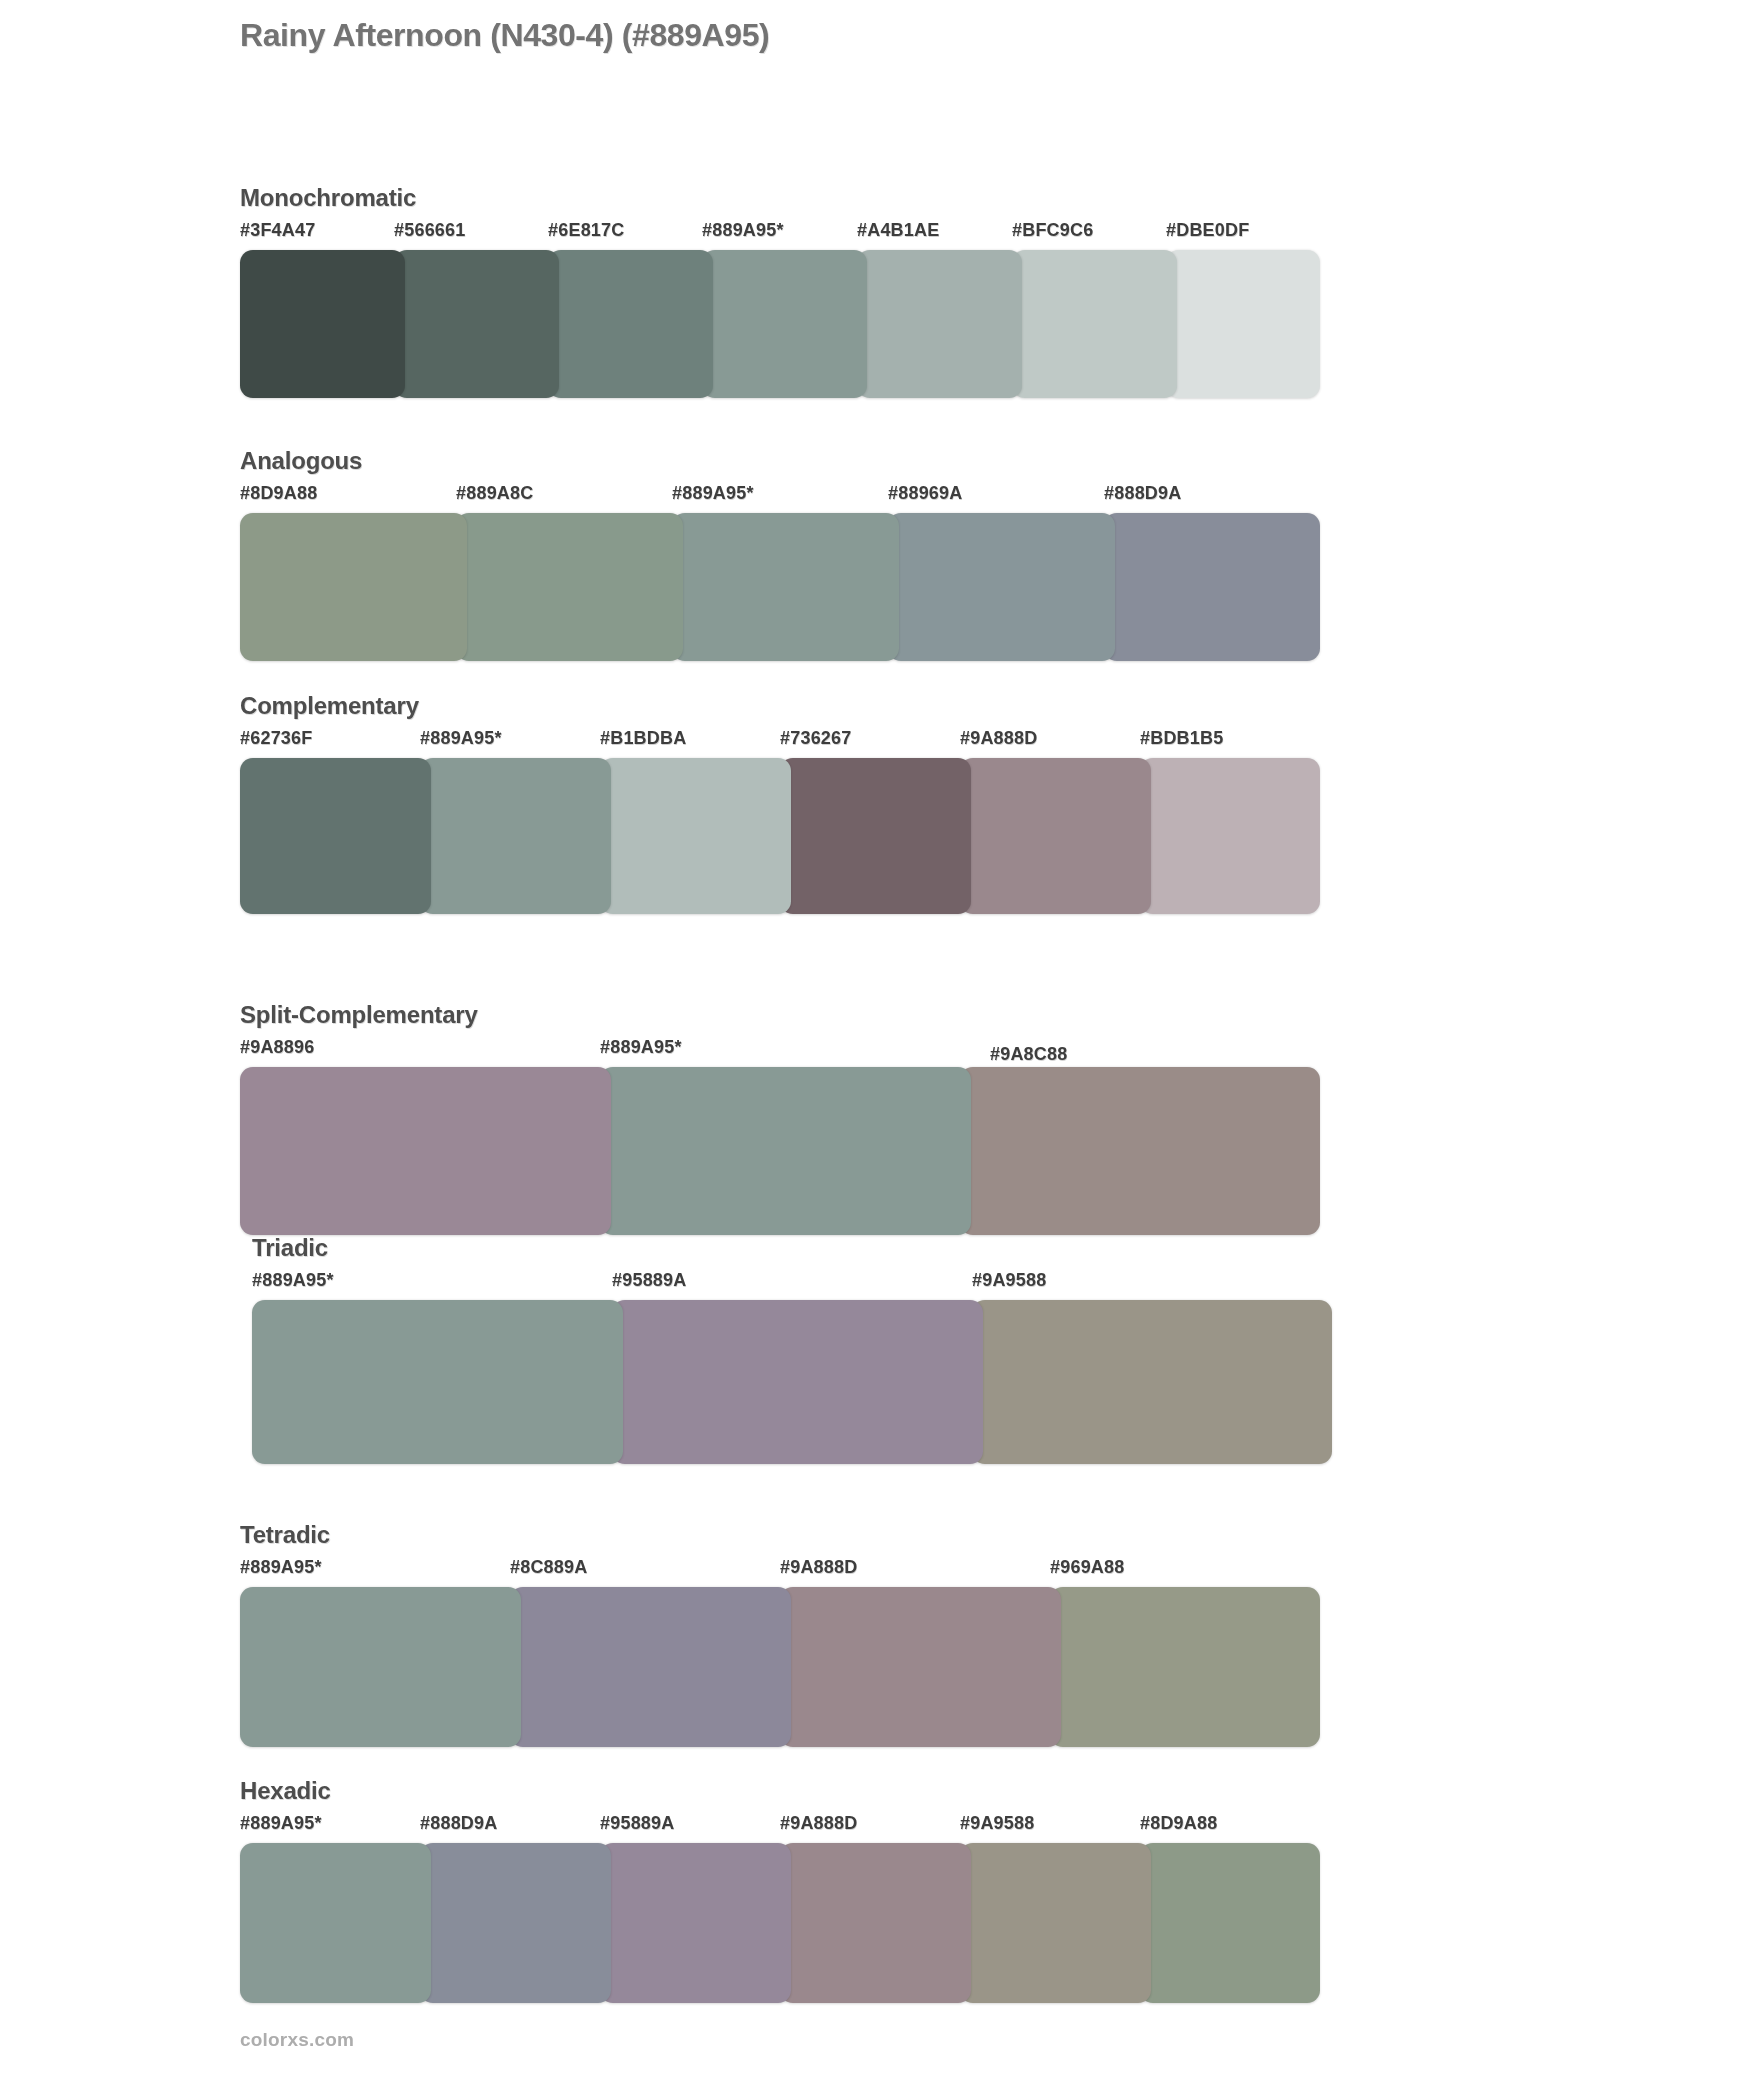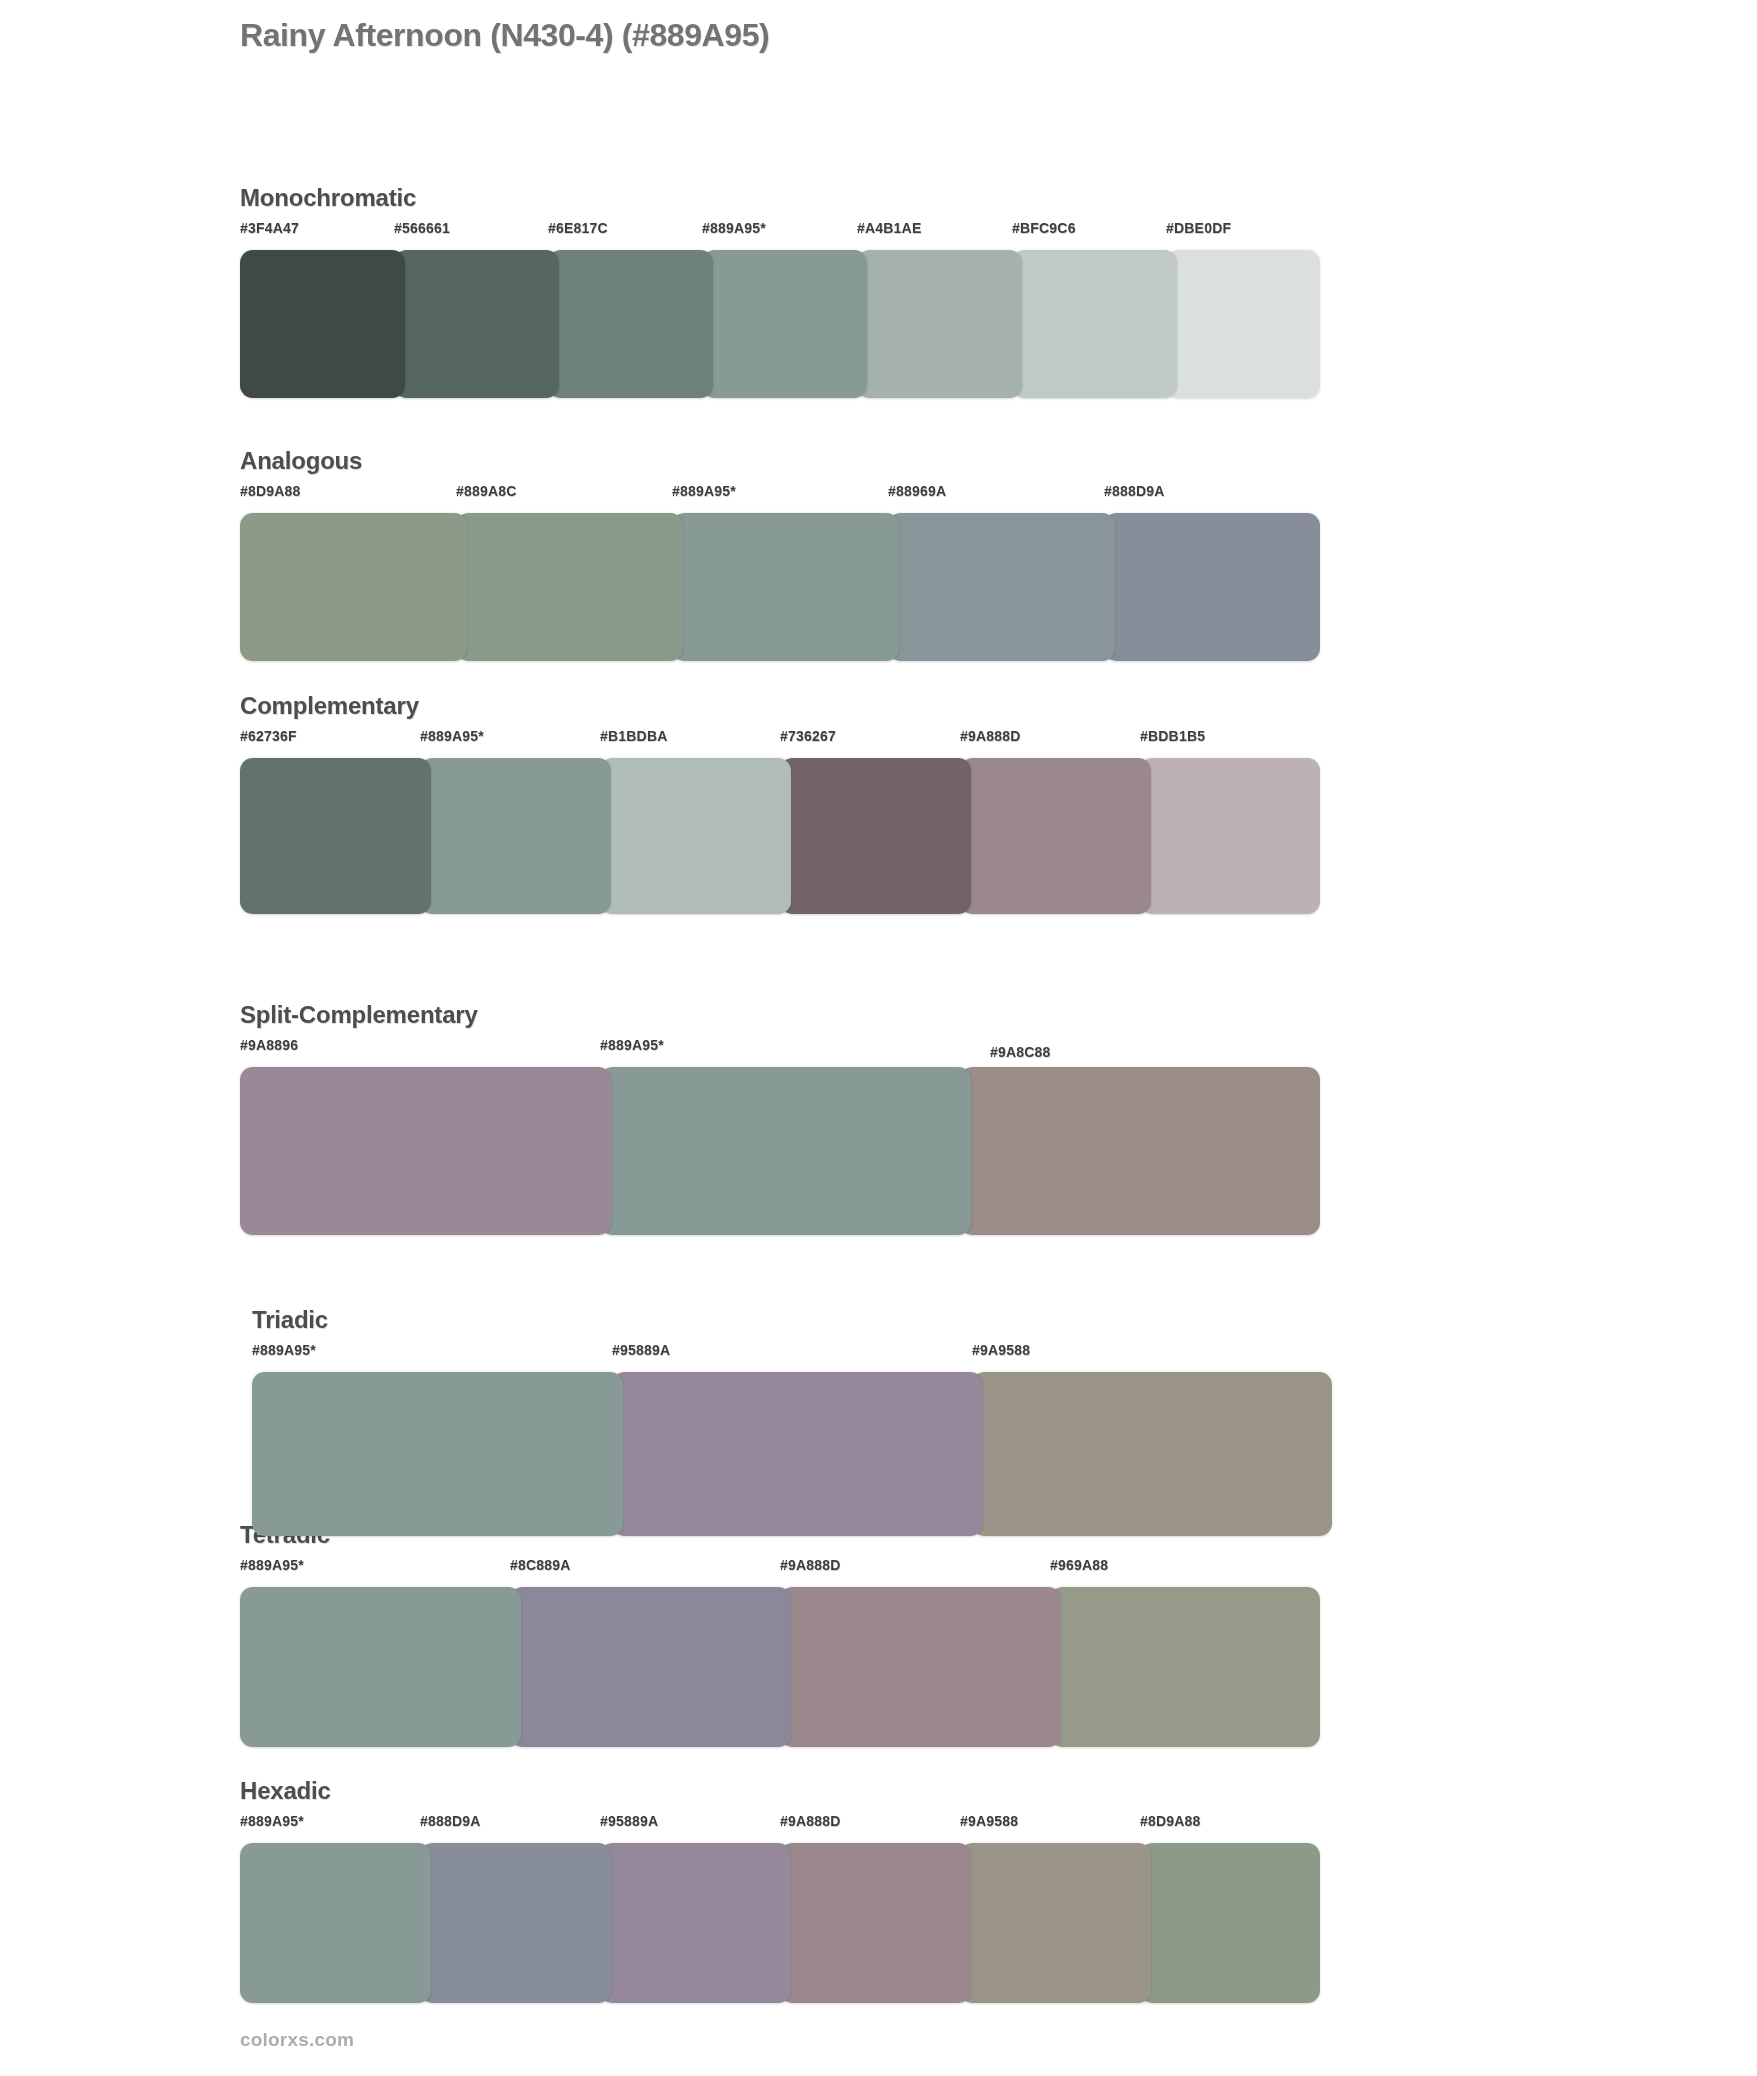"#3F4A47" .swatch-label { font-size: 14px -> 18px }
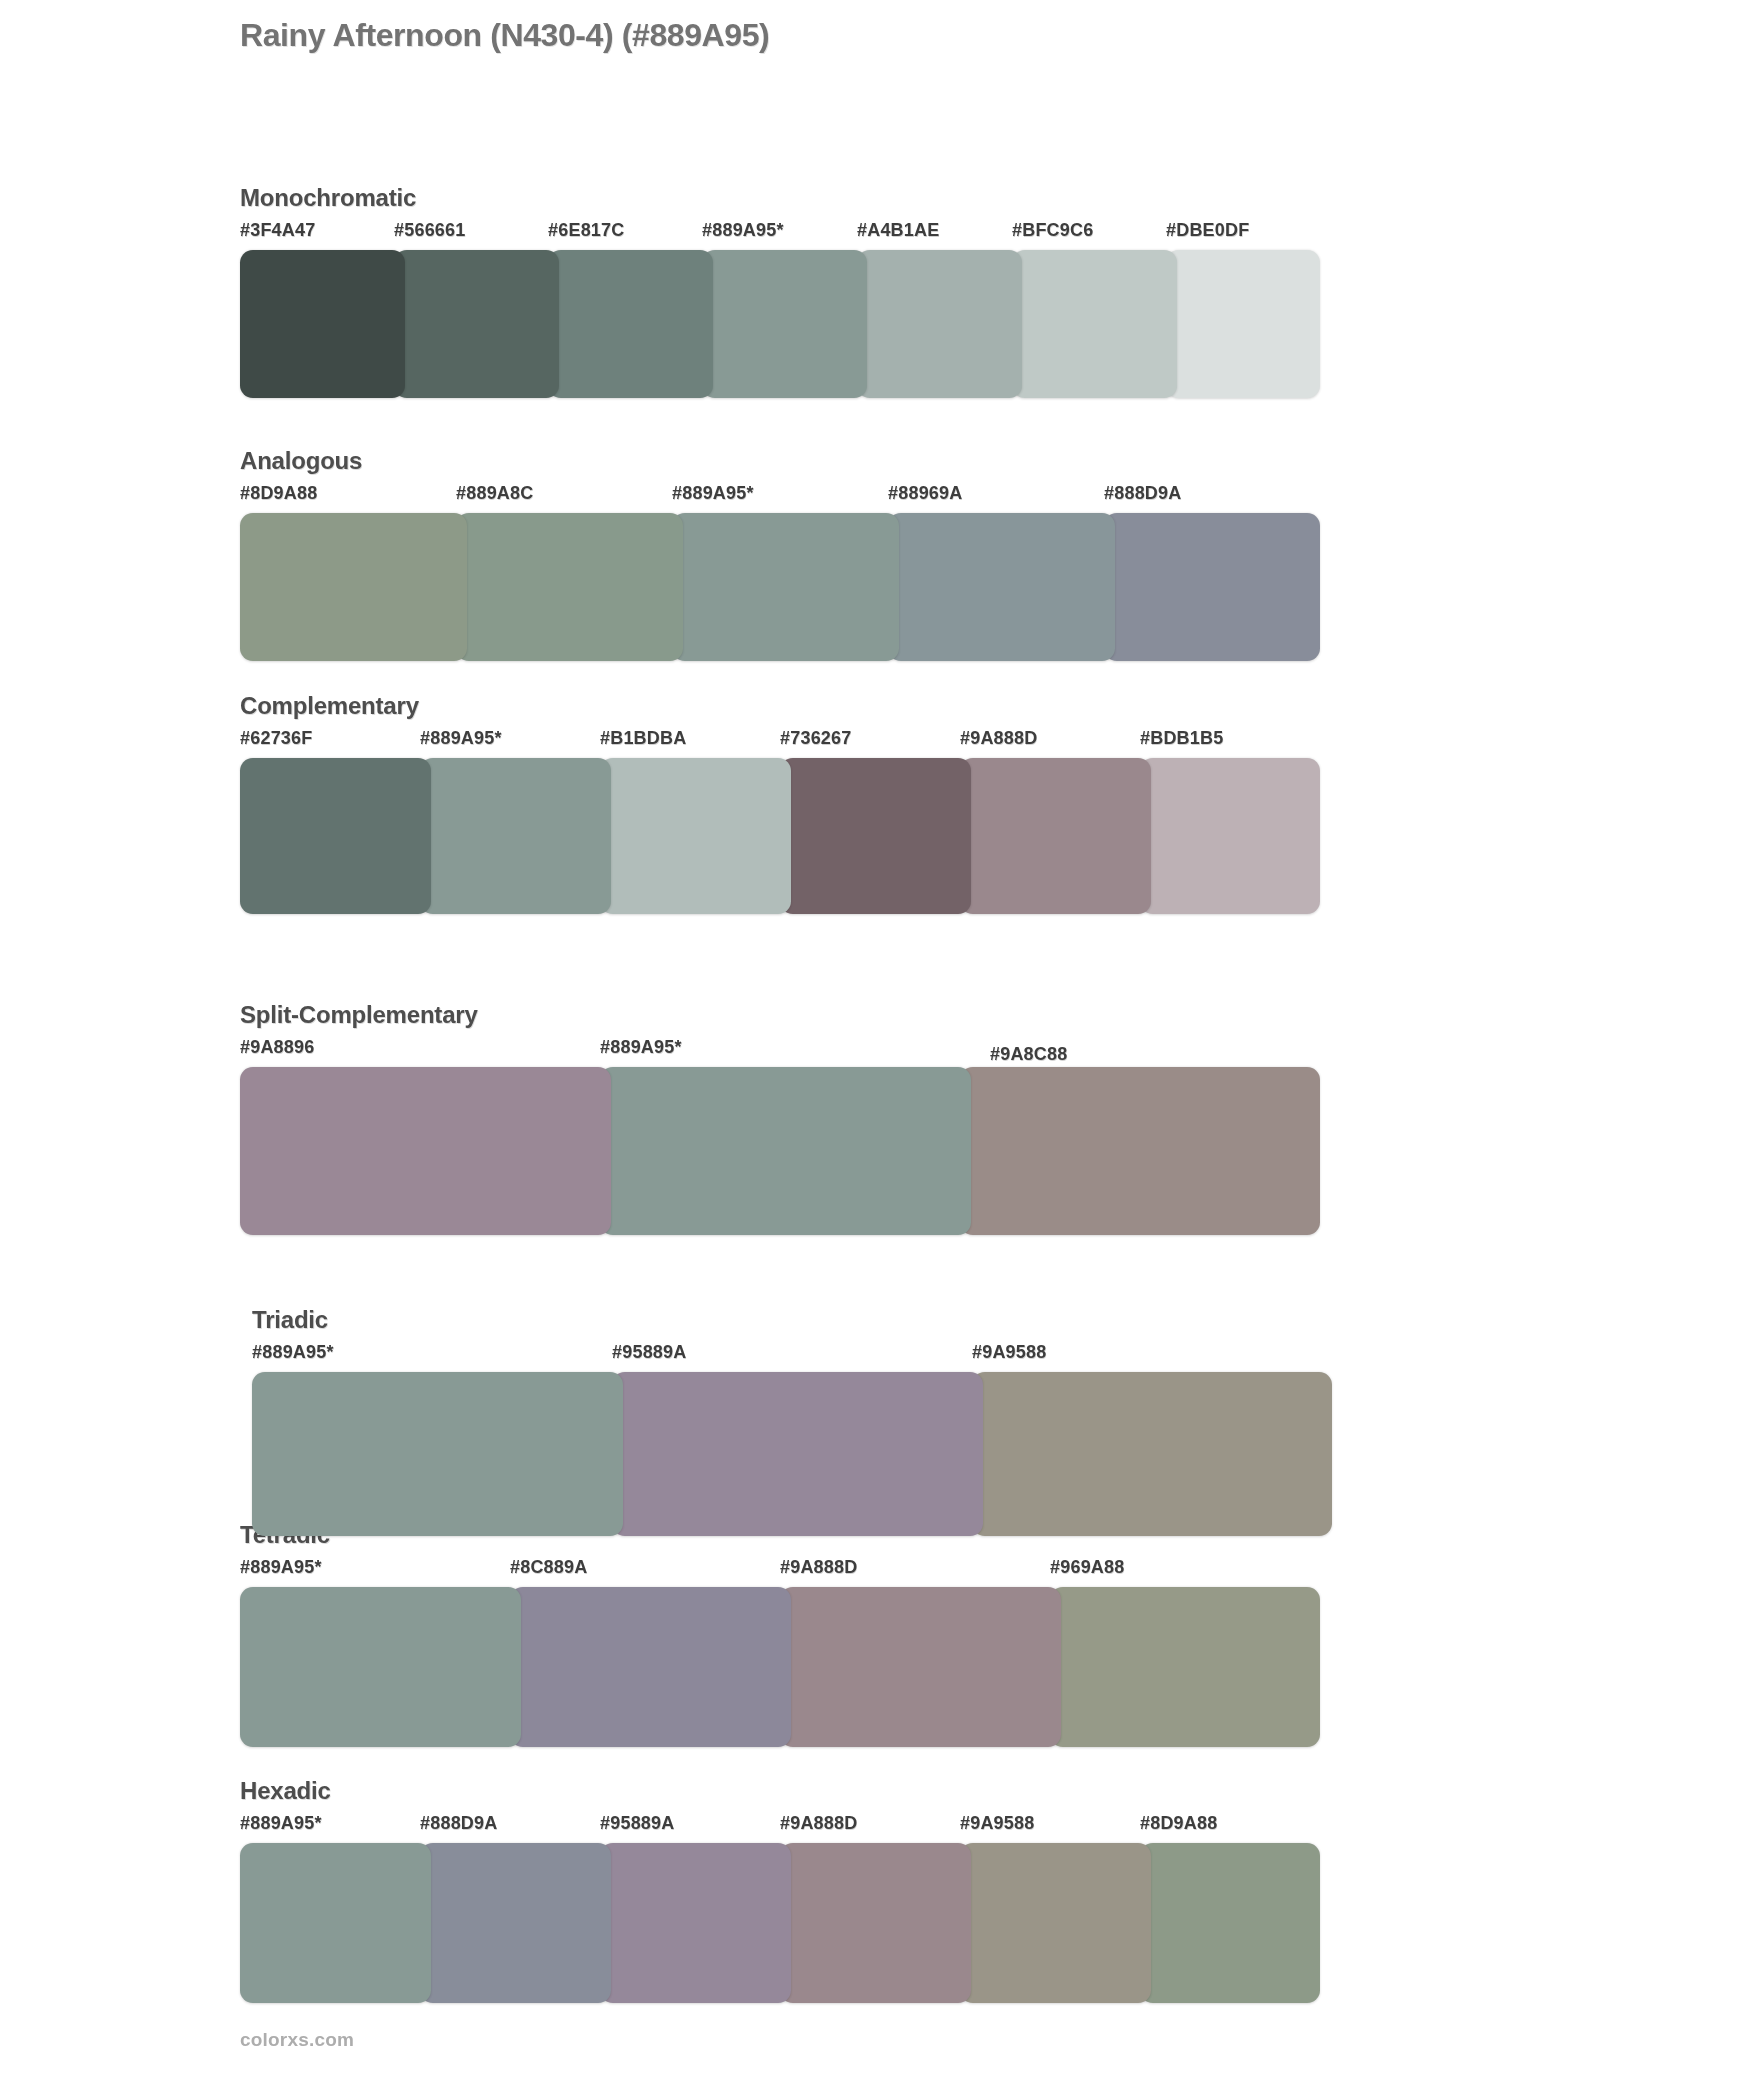"Triadic" div.section { top: 1306px -> 1234px }
